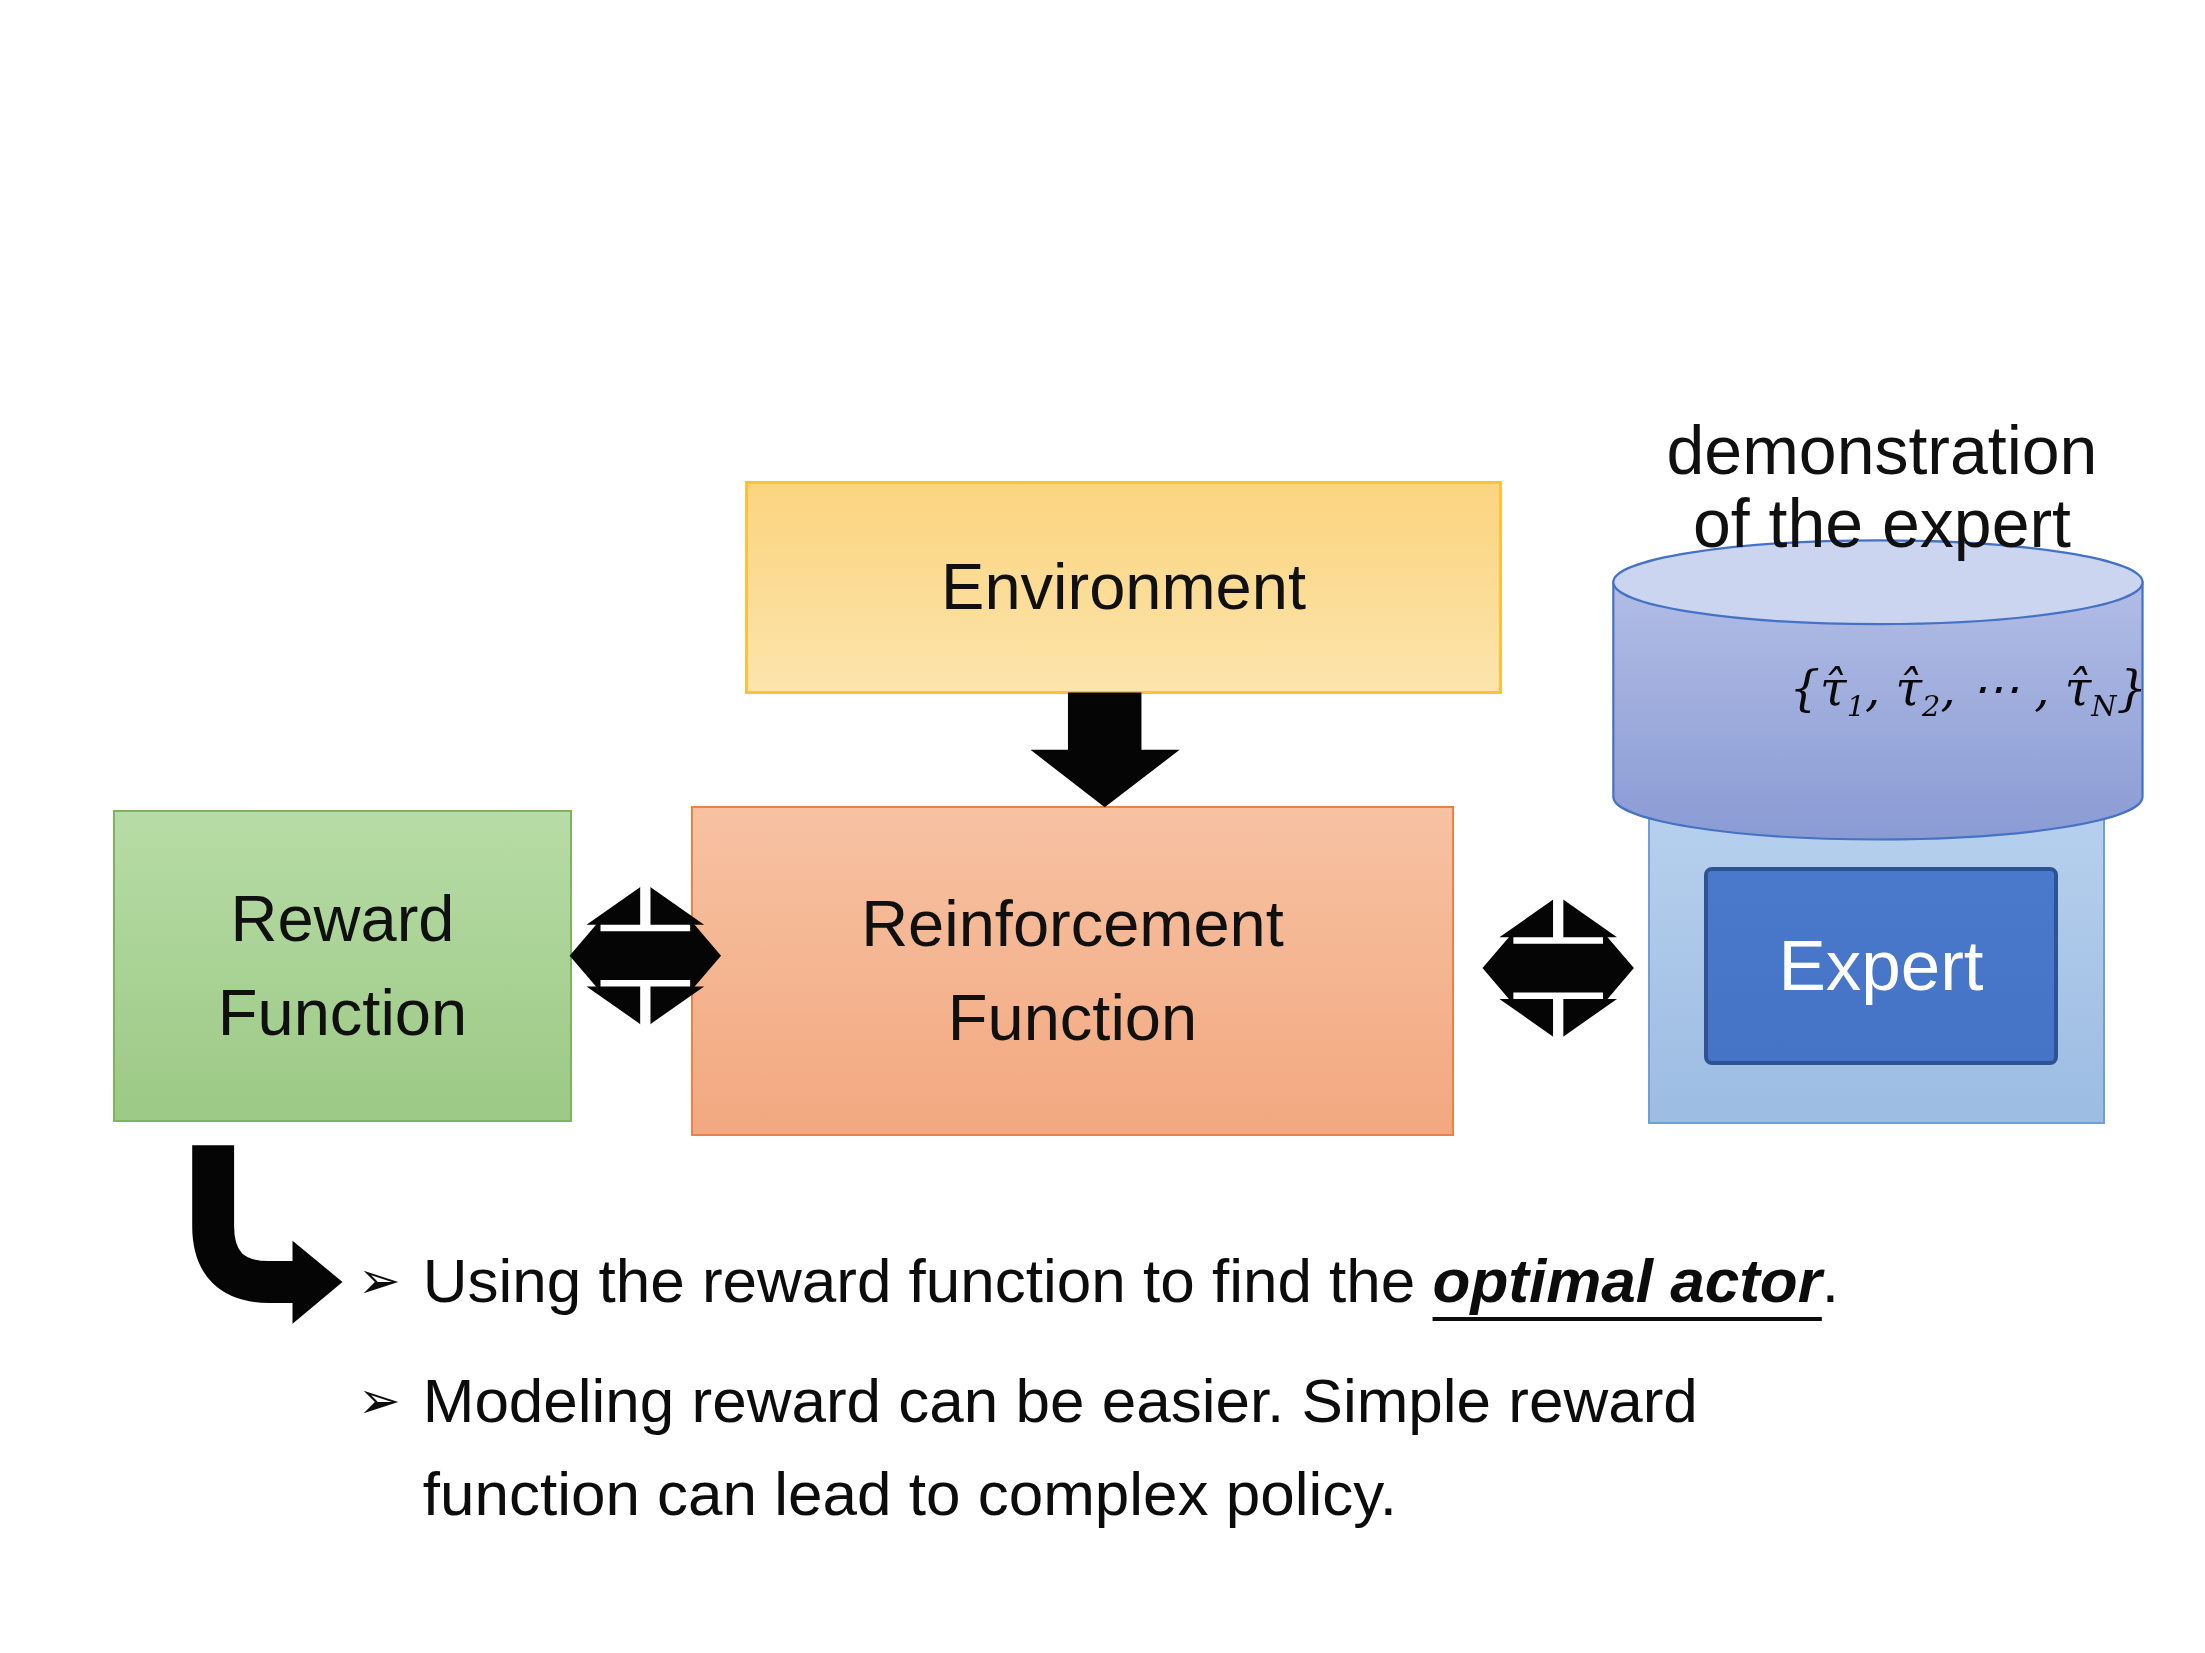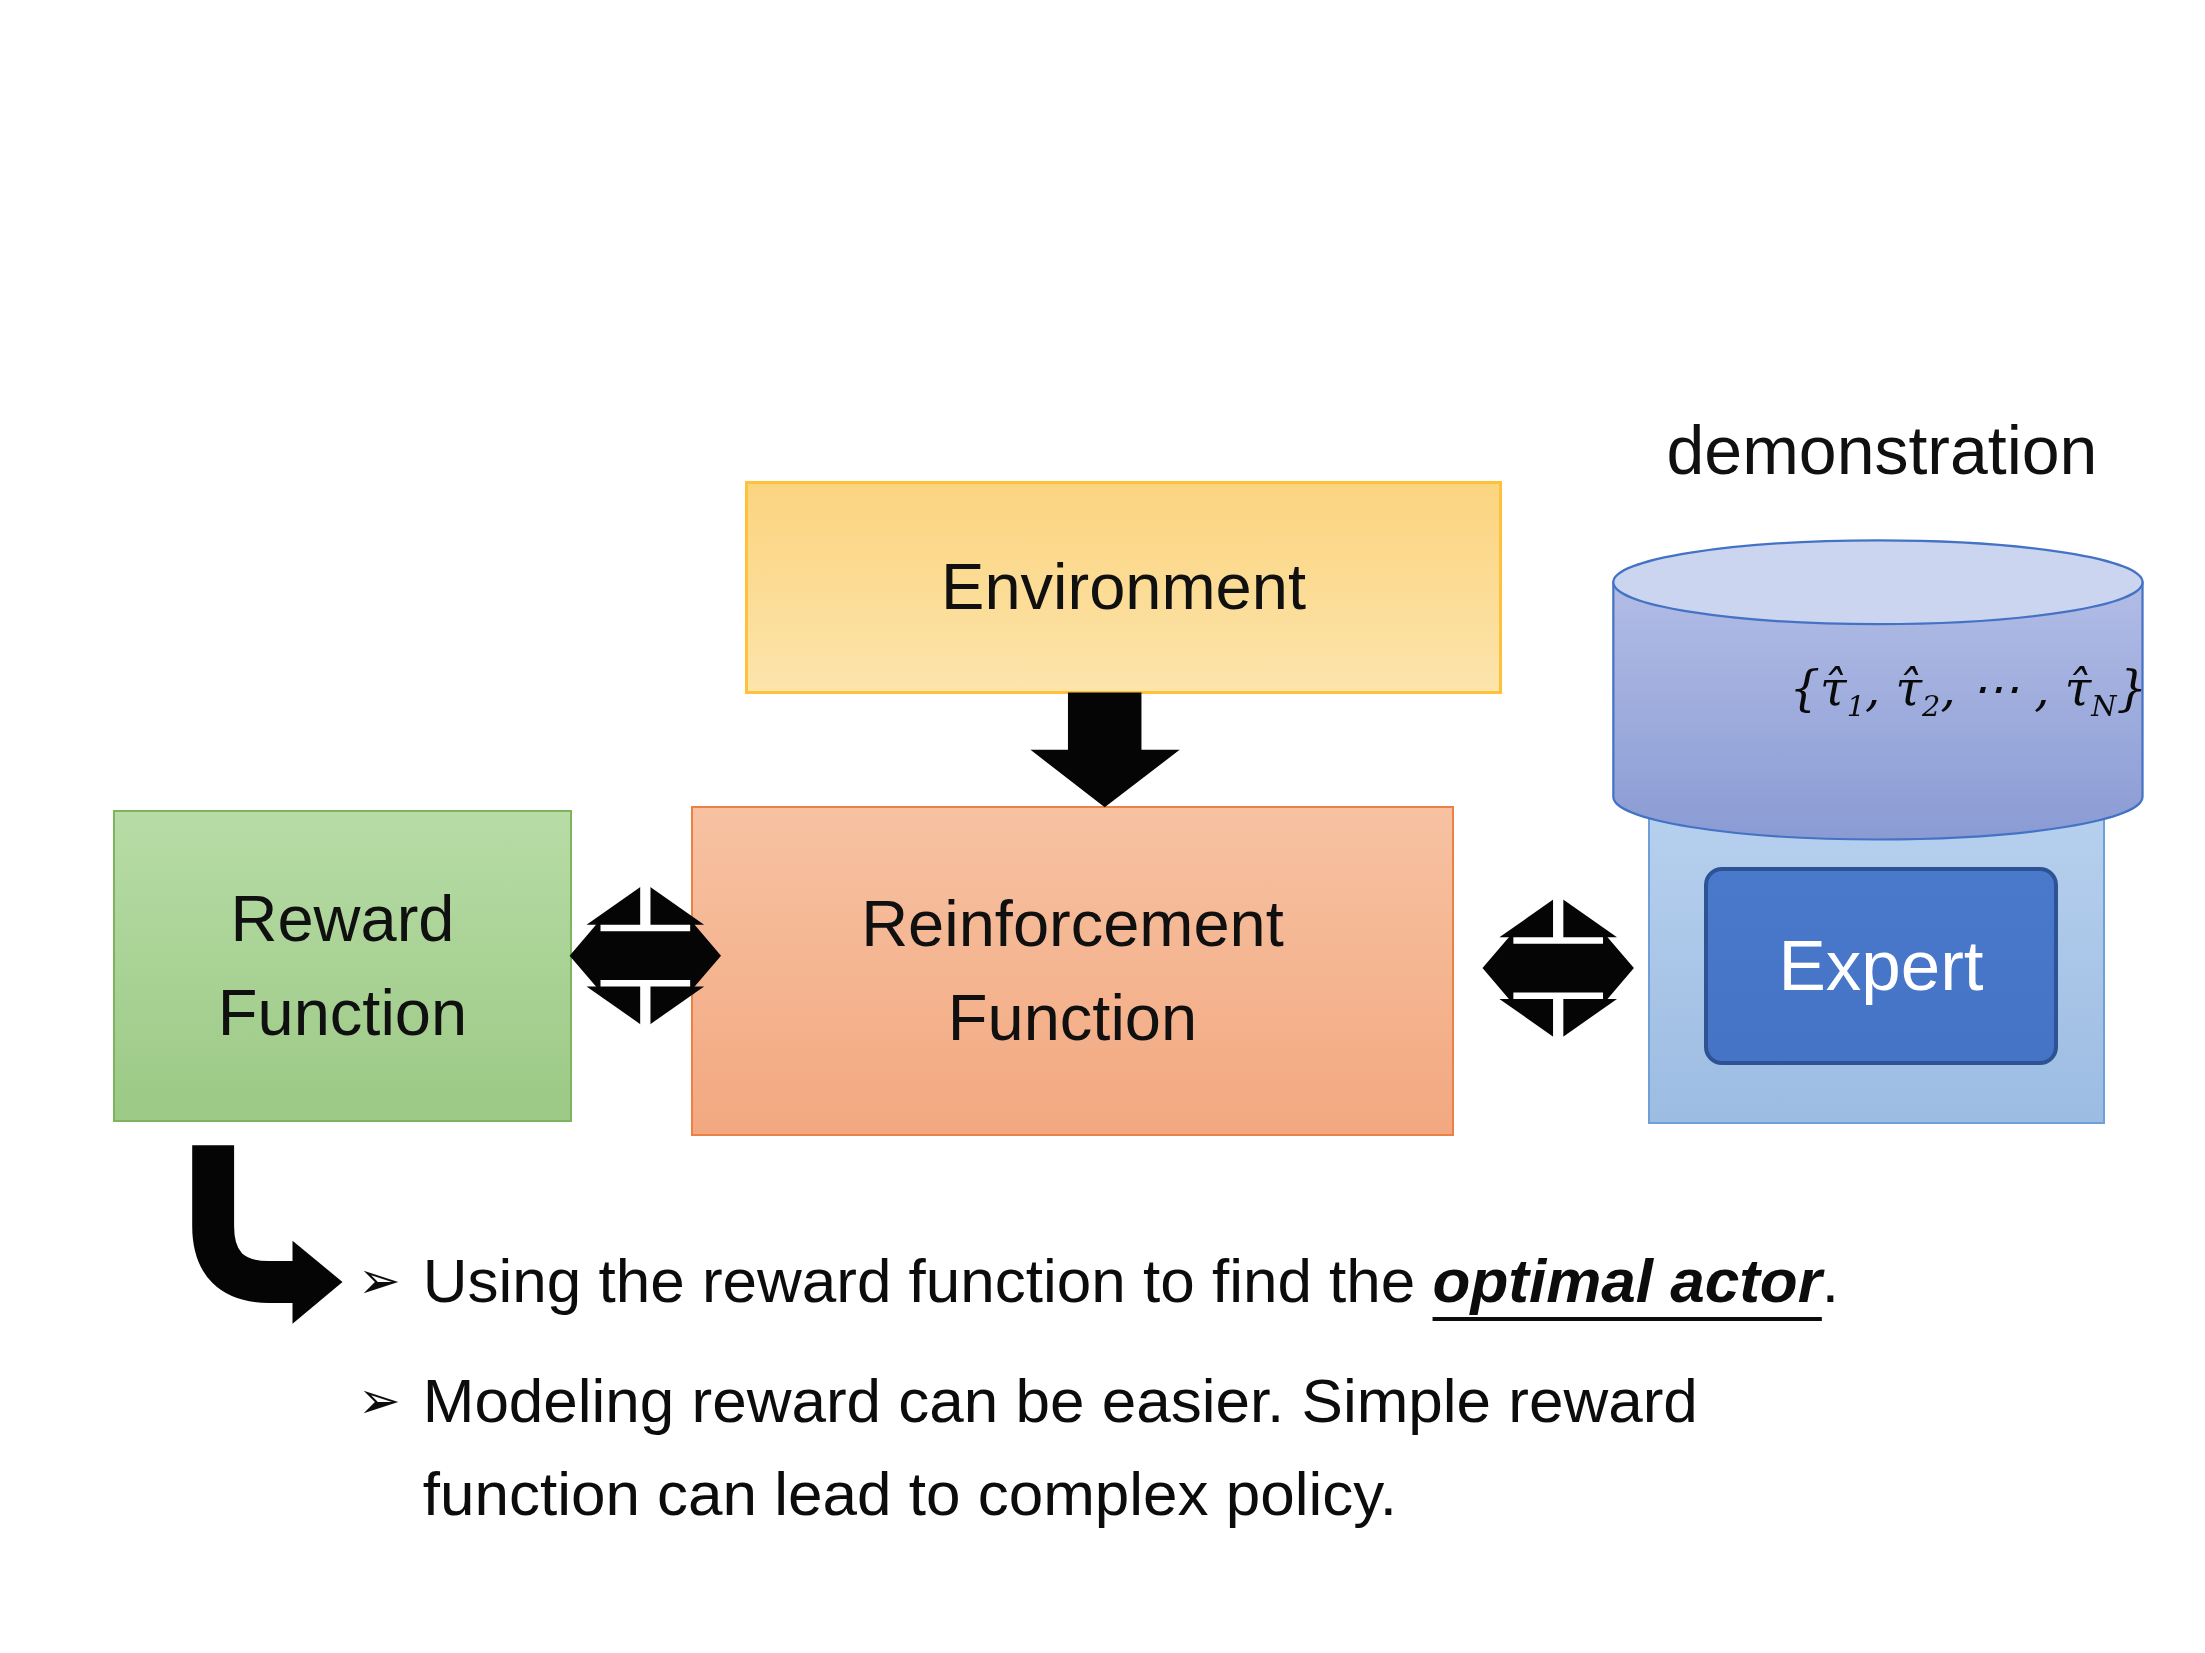"of the expert" div { html: none -> <div>of the expert</div> }
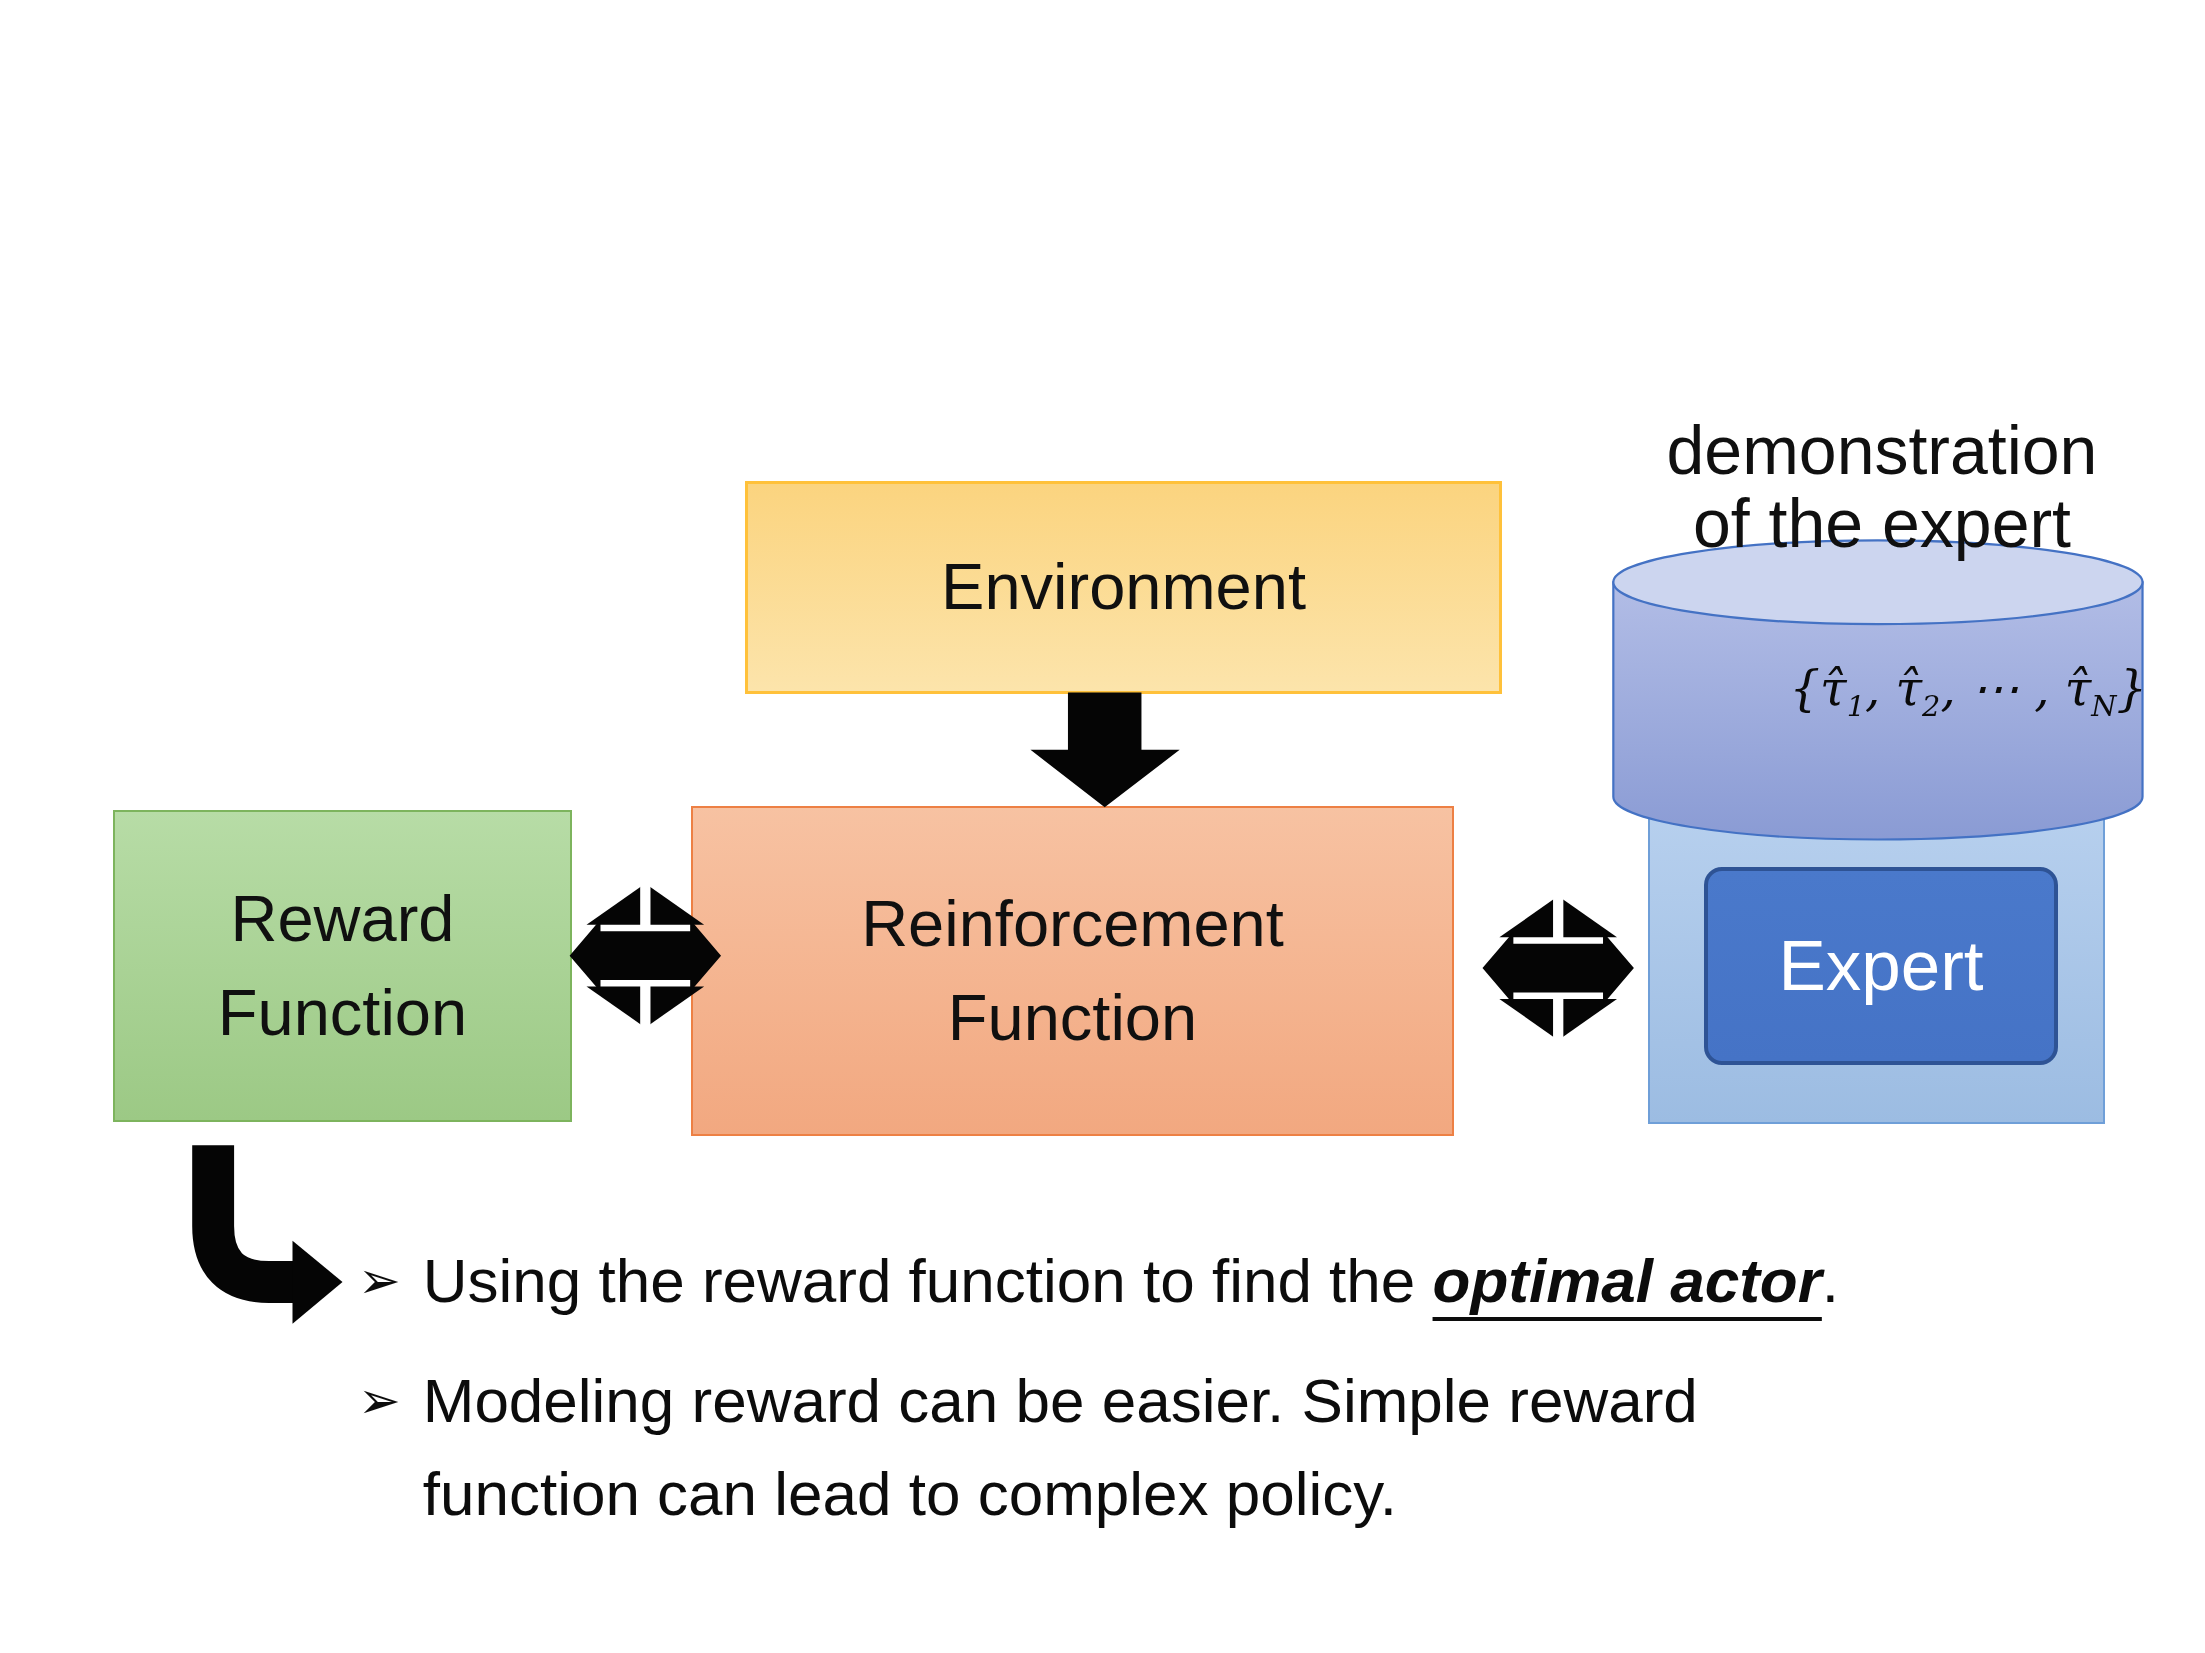"Expert" .expert { border-radius: 18px -> 8px }
